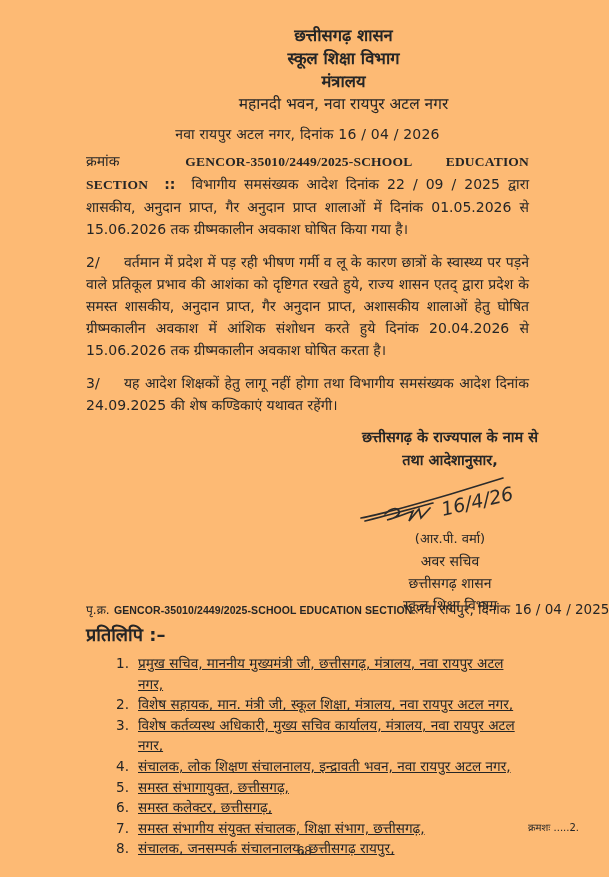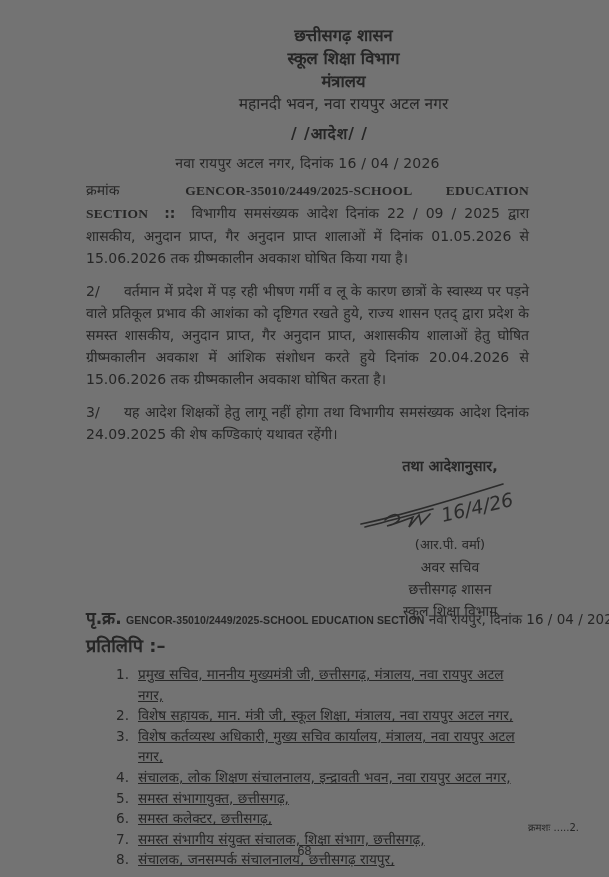"छत्तीसगढ़ शासन" .page { background: #737373 -> #fdba74 }
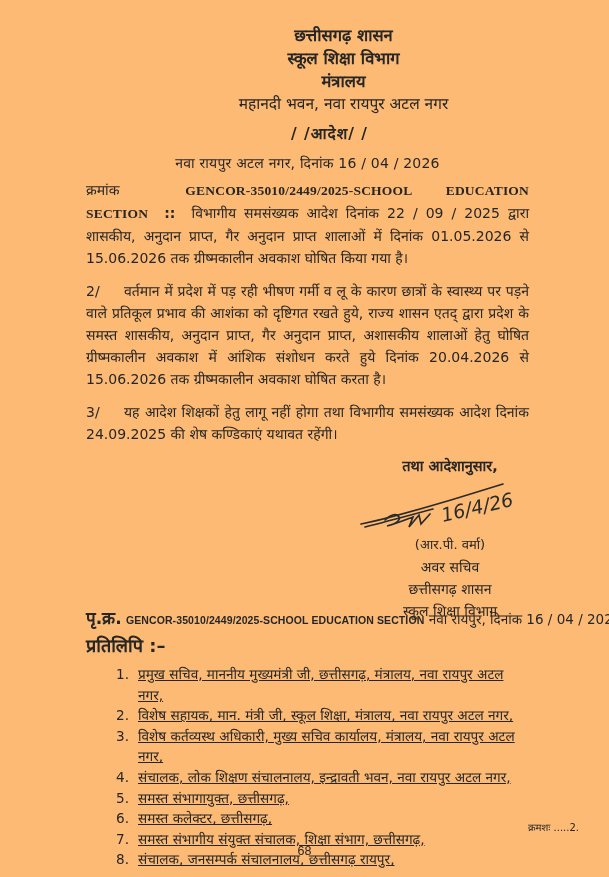"/ /आदेश/ /" div.order-title { html: <div>/ /आदेश/ /</div> -> none }
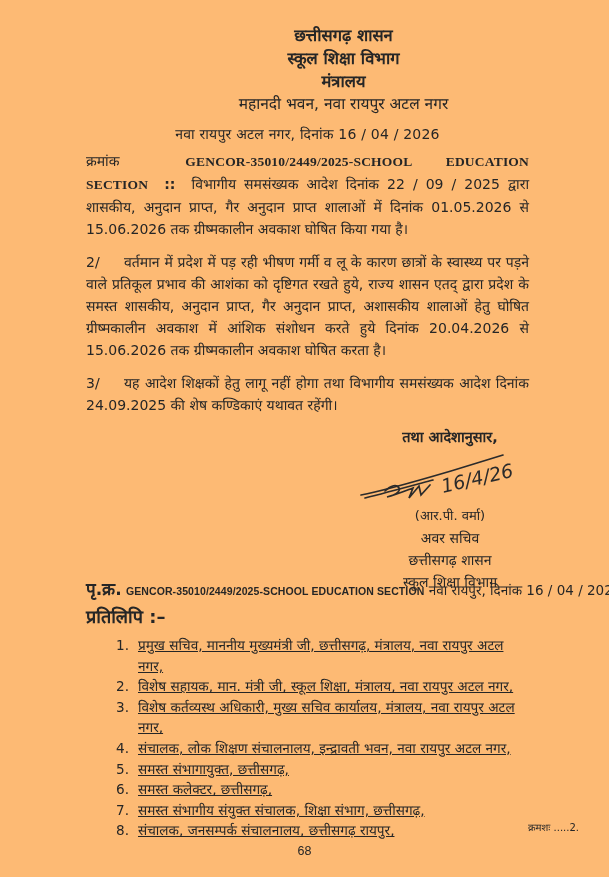"छत्तीसगढ़ के राज्यपाल के नाम" div.sig-auth { html: none -> <div>छत्तीसगढ़ के राज्यपाल के नाम से</div> }
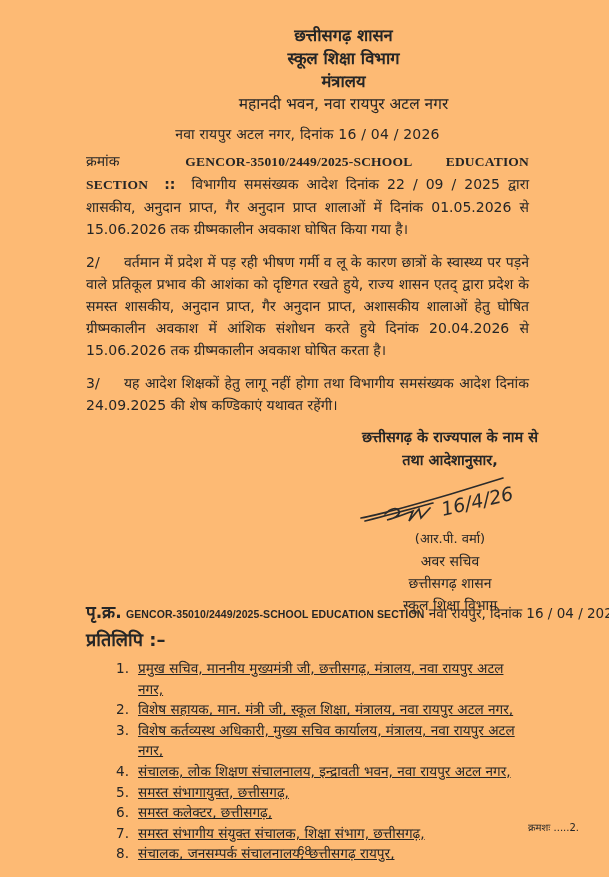"पृ.क्र." .endorse-line .e-prefix { font-size: 17px -> 12px; font-weight: bold -> normal }
